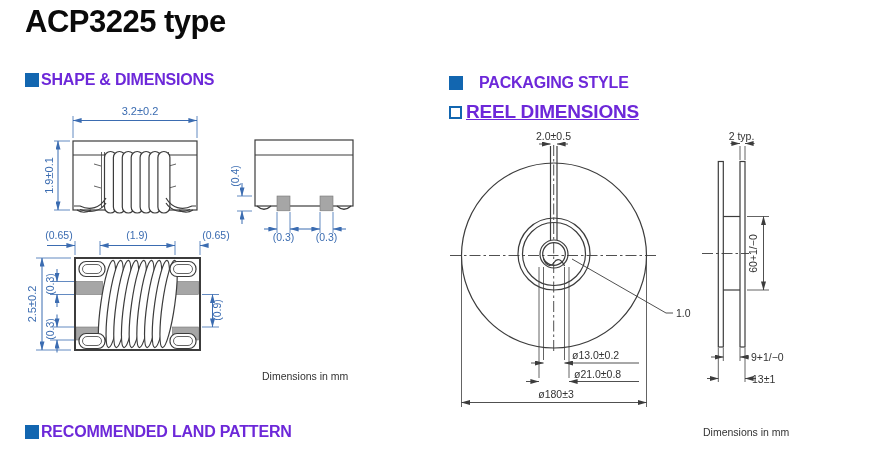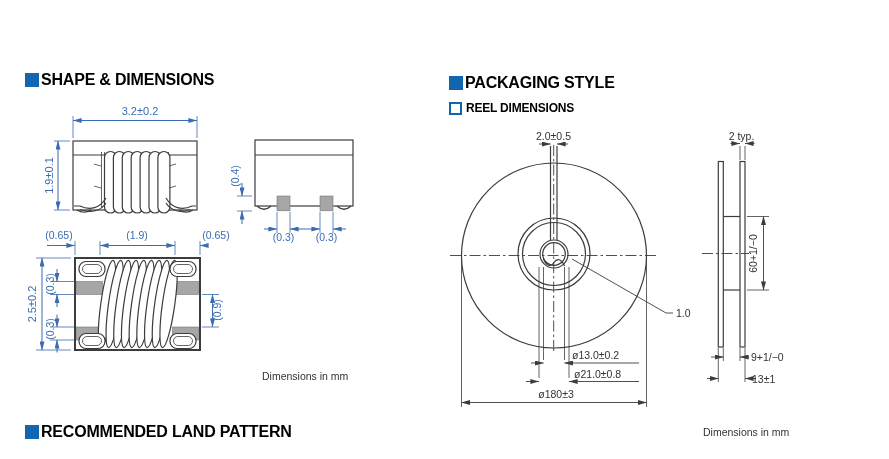"ACP3225 type" div.title { html: none -> <div>ACP3225 type</div> }
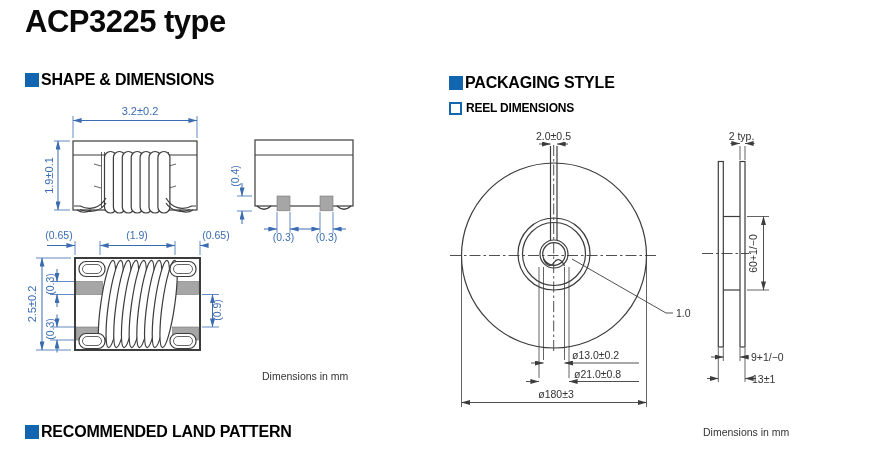"SHAPE & DIMENSIONS" .hdr .lbl { color: #000000 -> #6d28d9 }
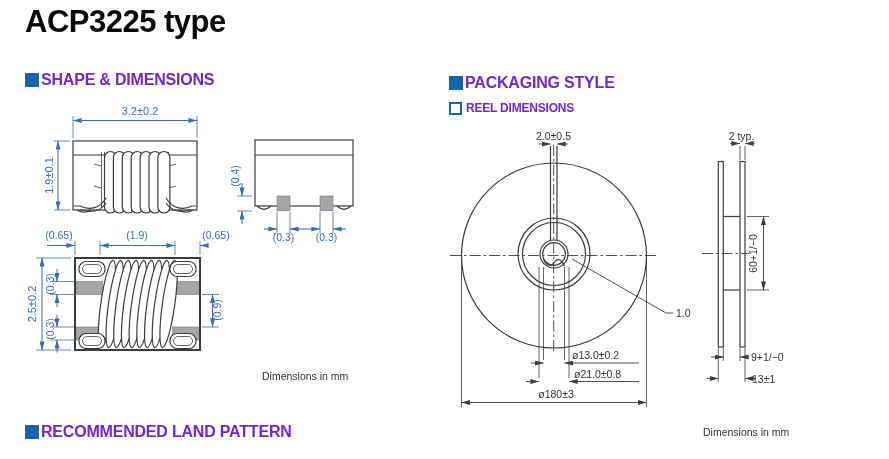"PACKAGING STYLE" div.hdr { gap: none -> 14px }
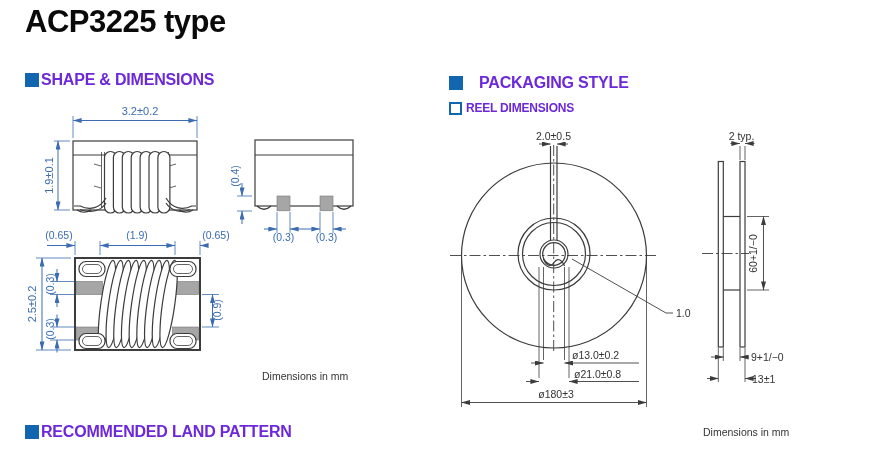"REEL DIMENSIONS" .hdr.sub .lbl { font-size: 12px -> 19px; text-decoration: none -> underline }
